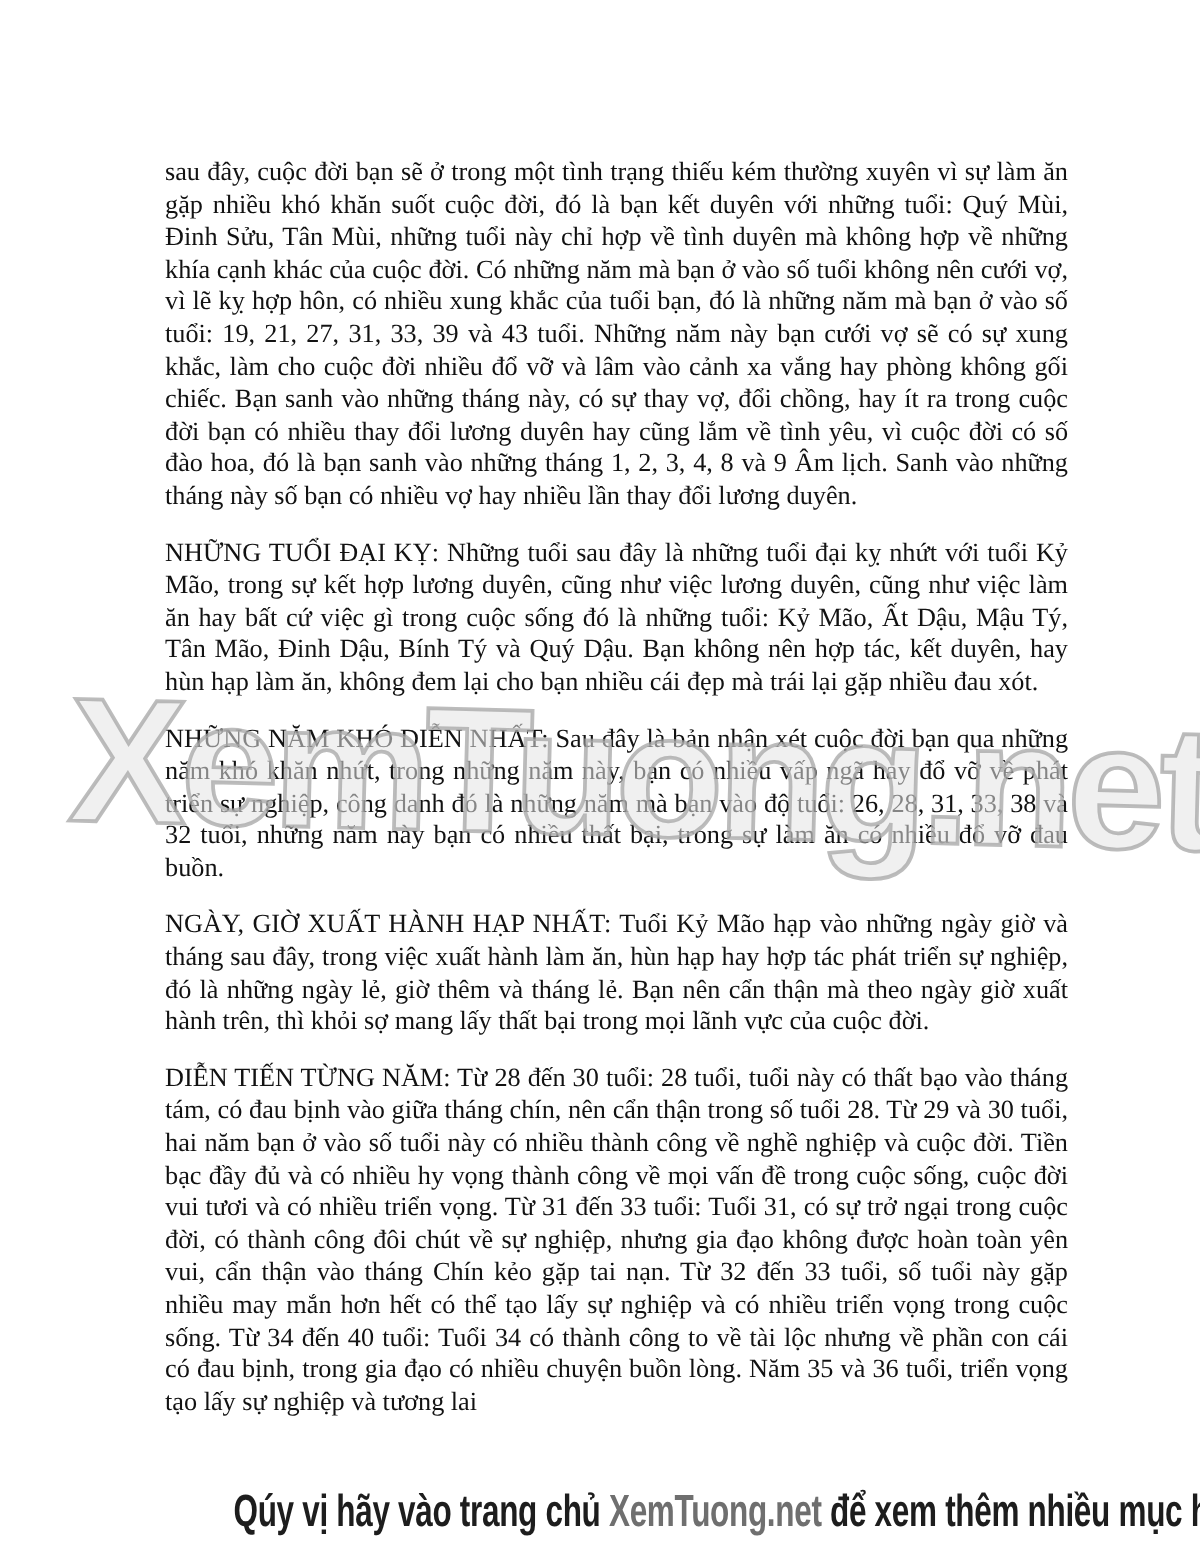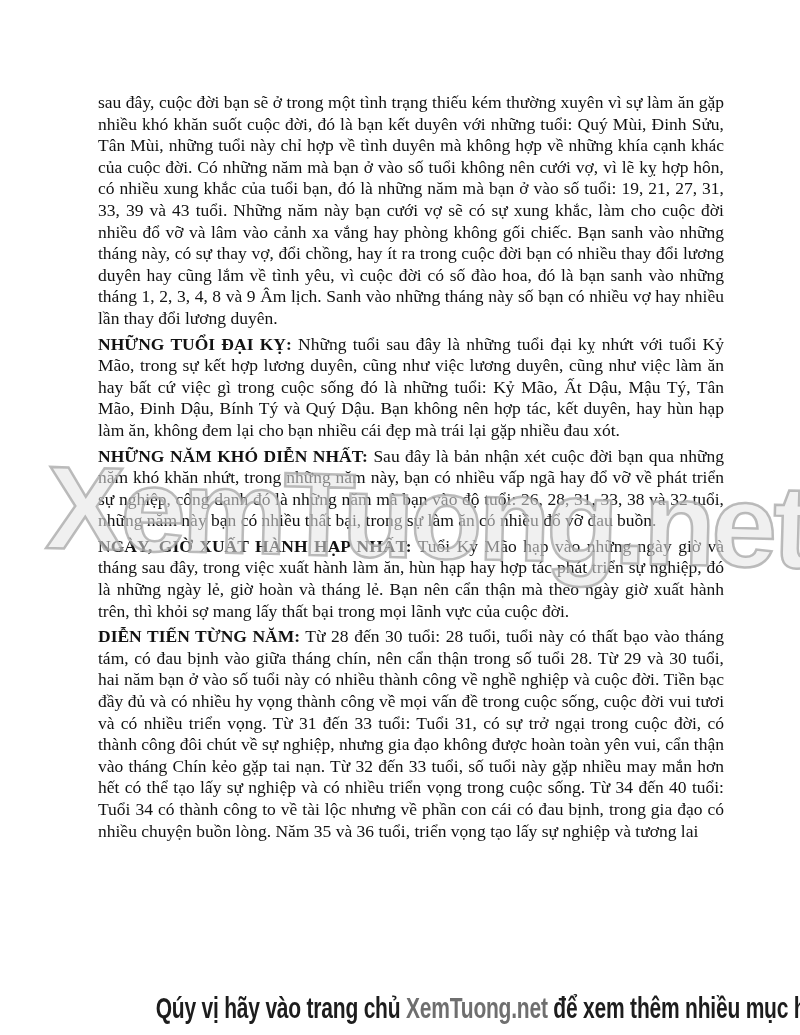"sau đây, cuộc đời bạn" .para { margin: 4px -> 16px }
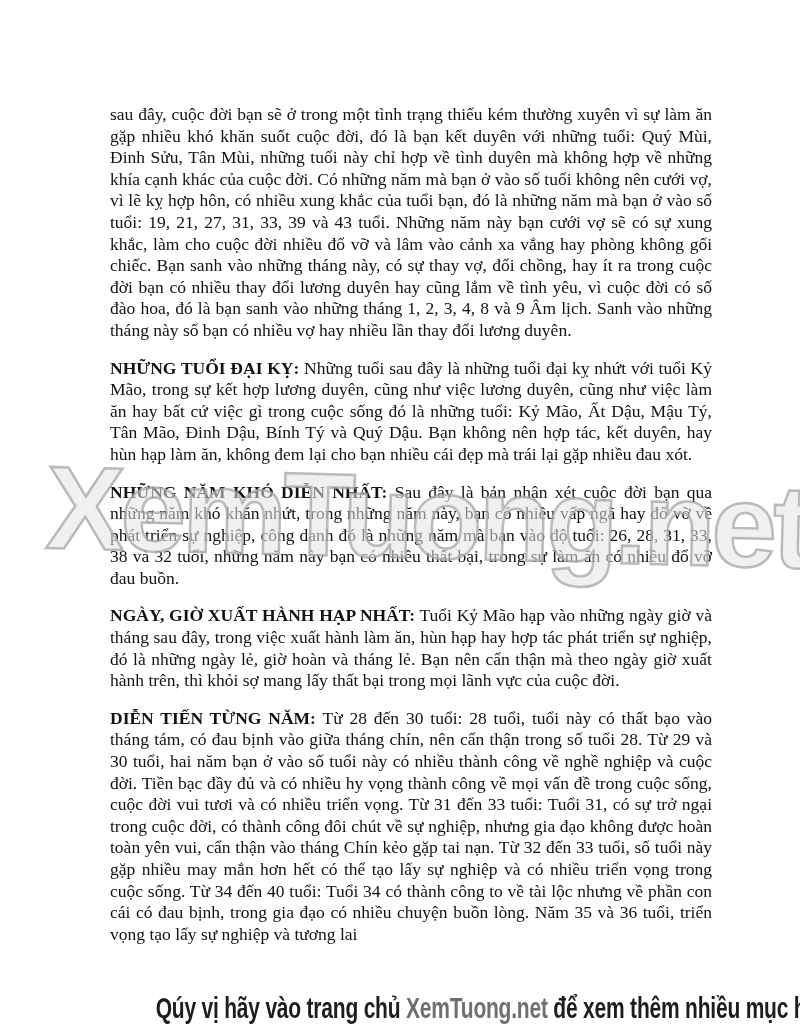"NHỮNG TUỔI ĐẠI KỴ:" .para-heading { font-weight: bold -> normal }
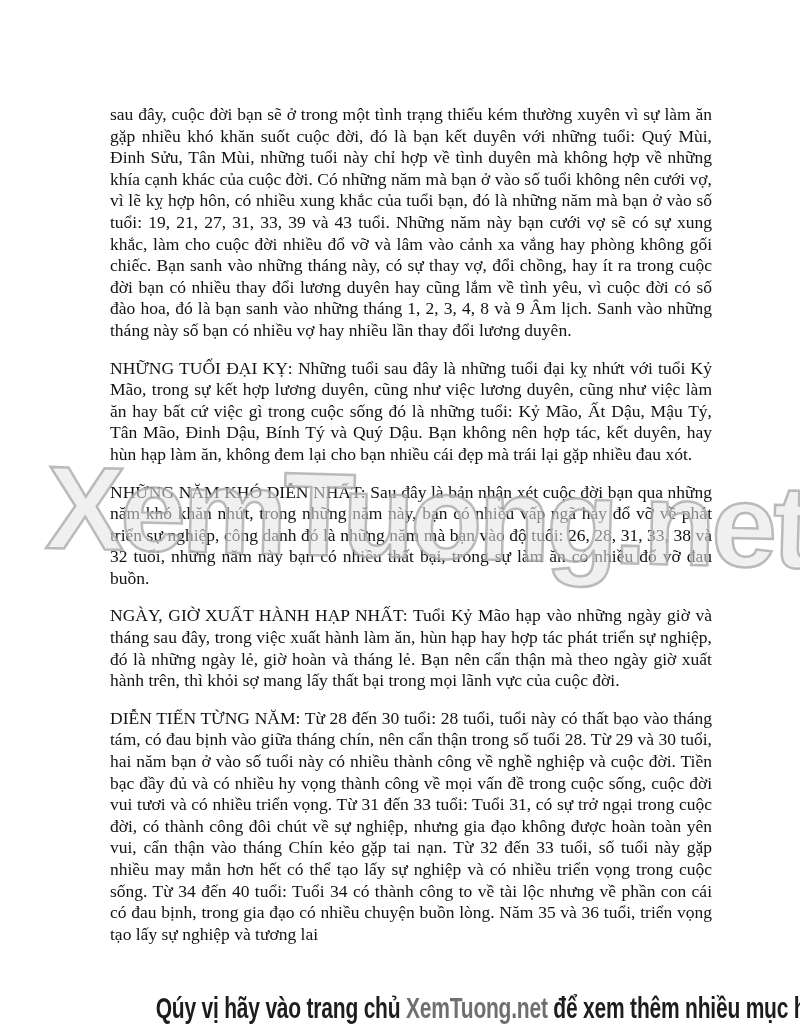"Tuổi Kỷ Mão hạp vào" span { text: hoàn -> thêm }
